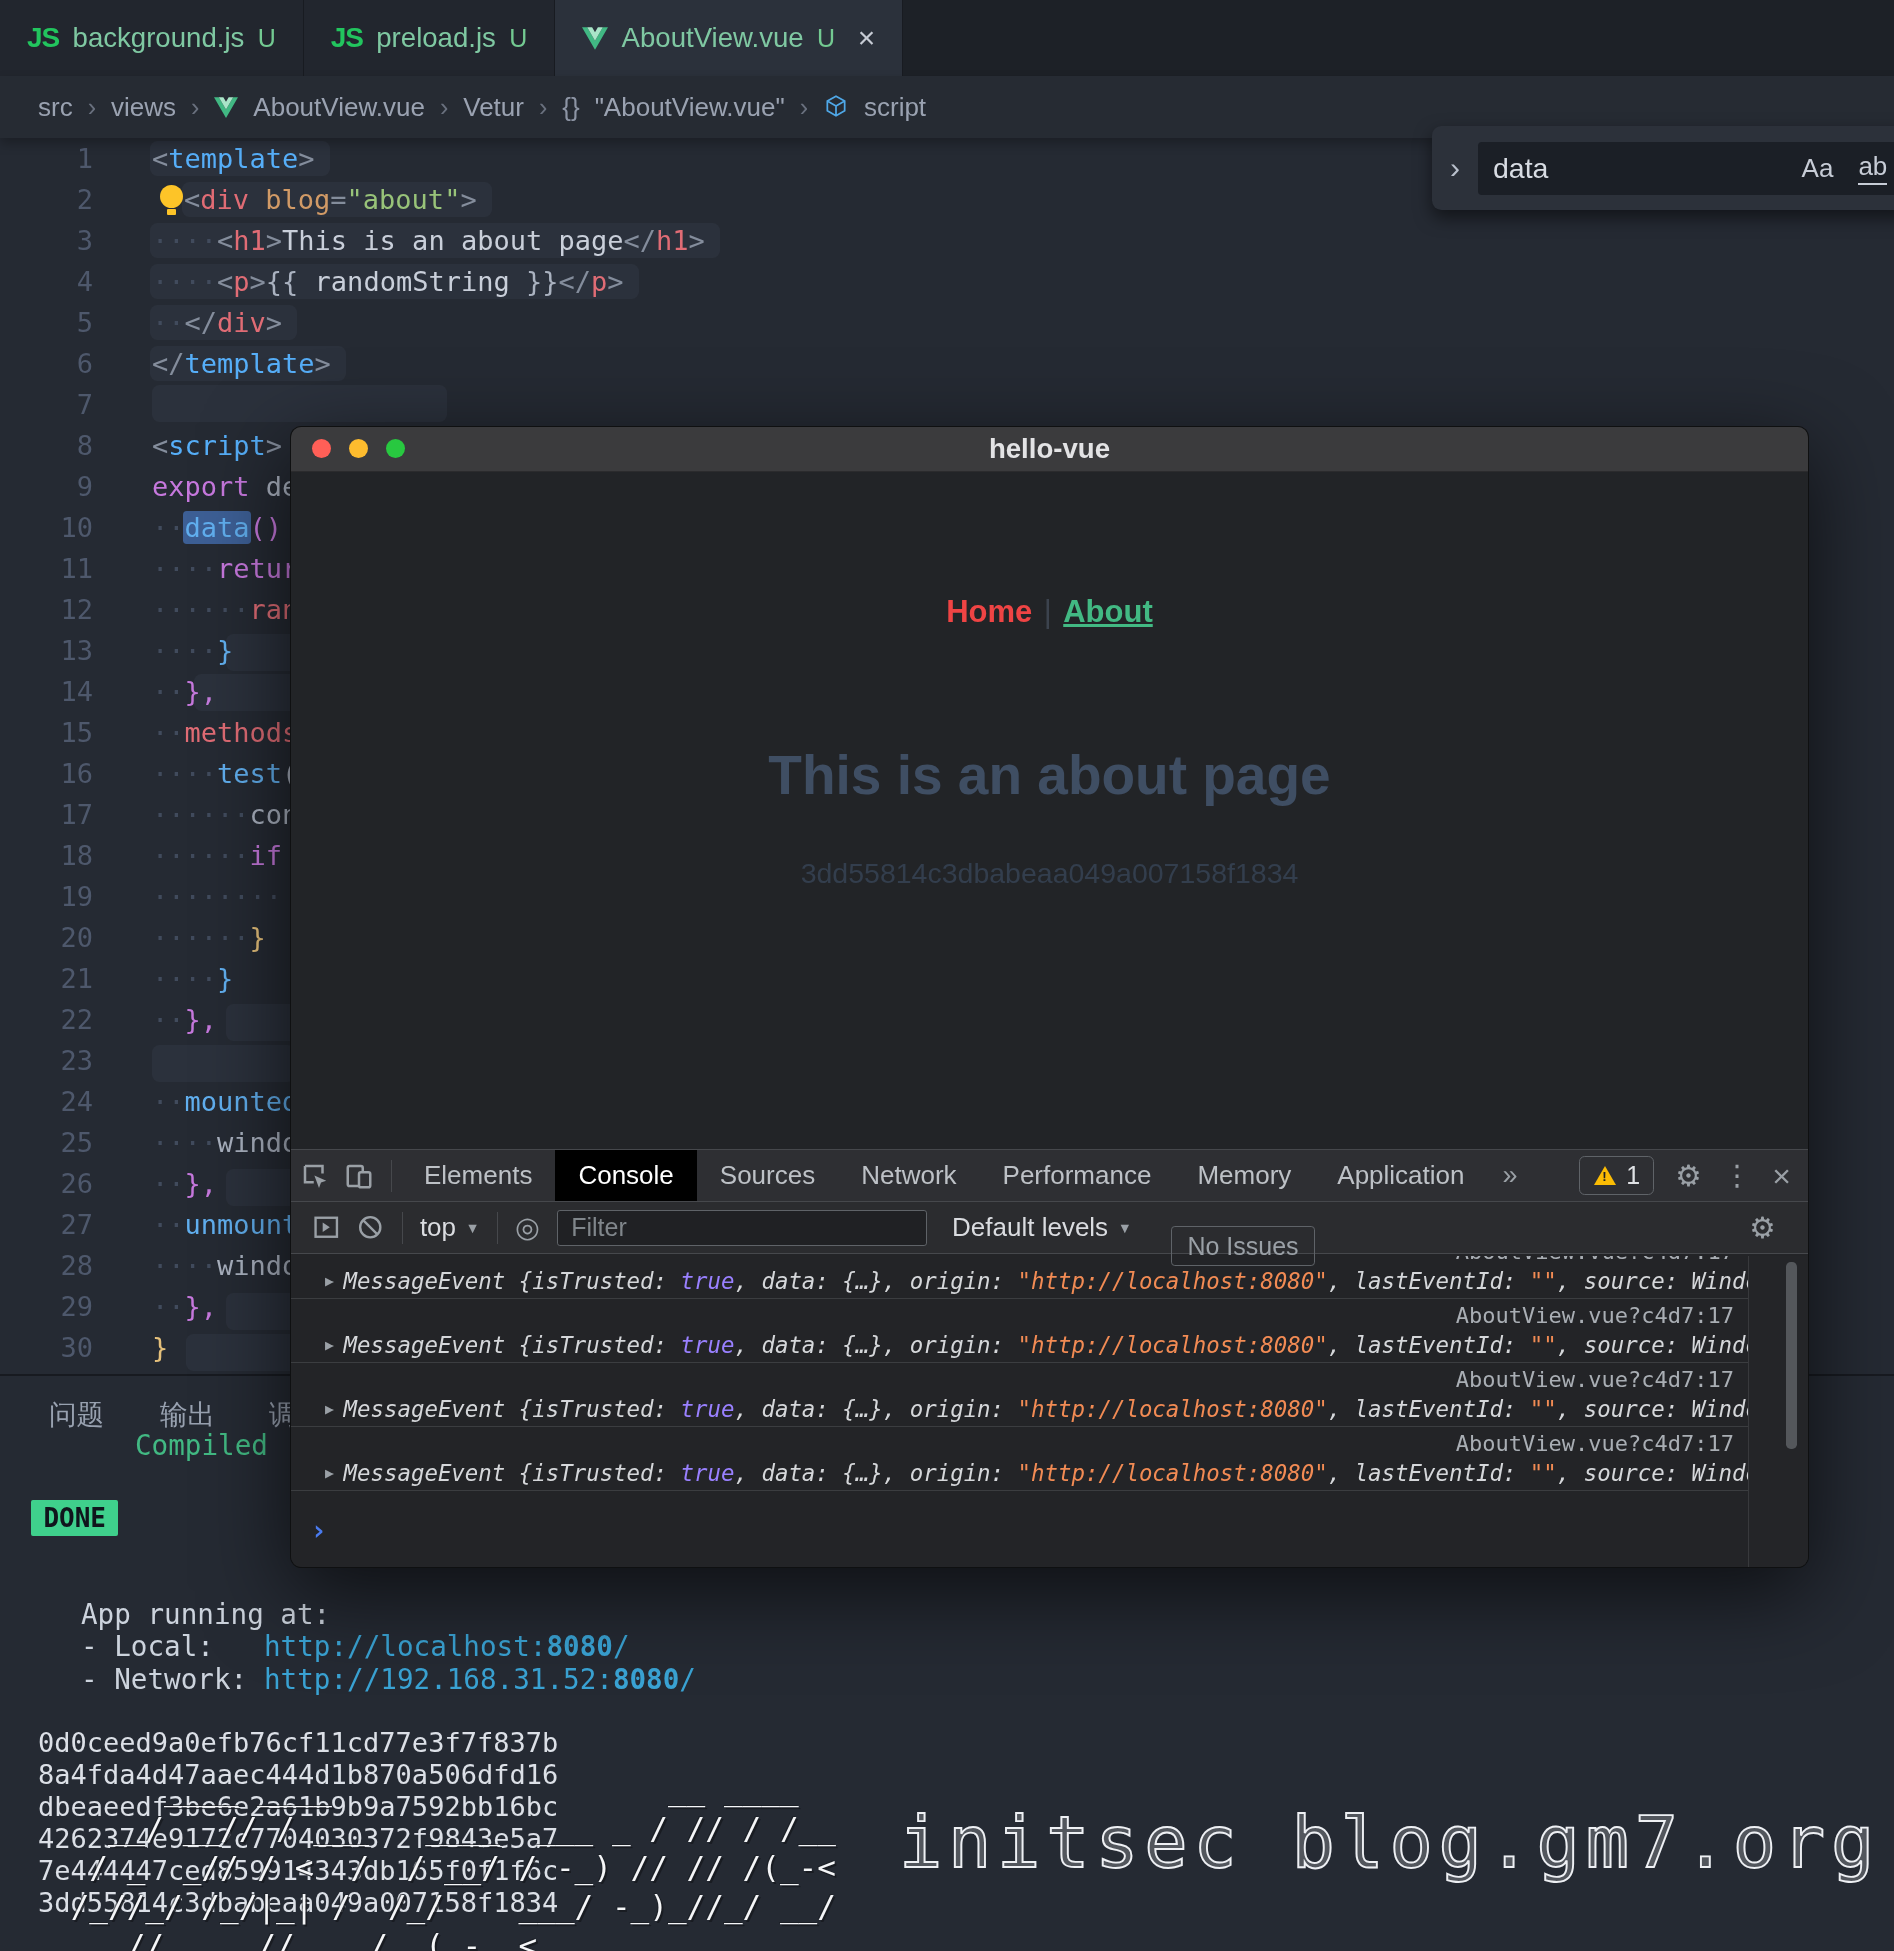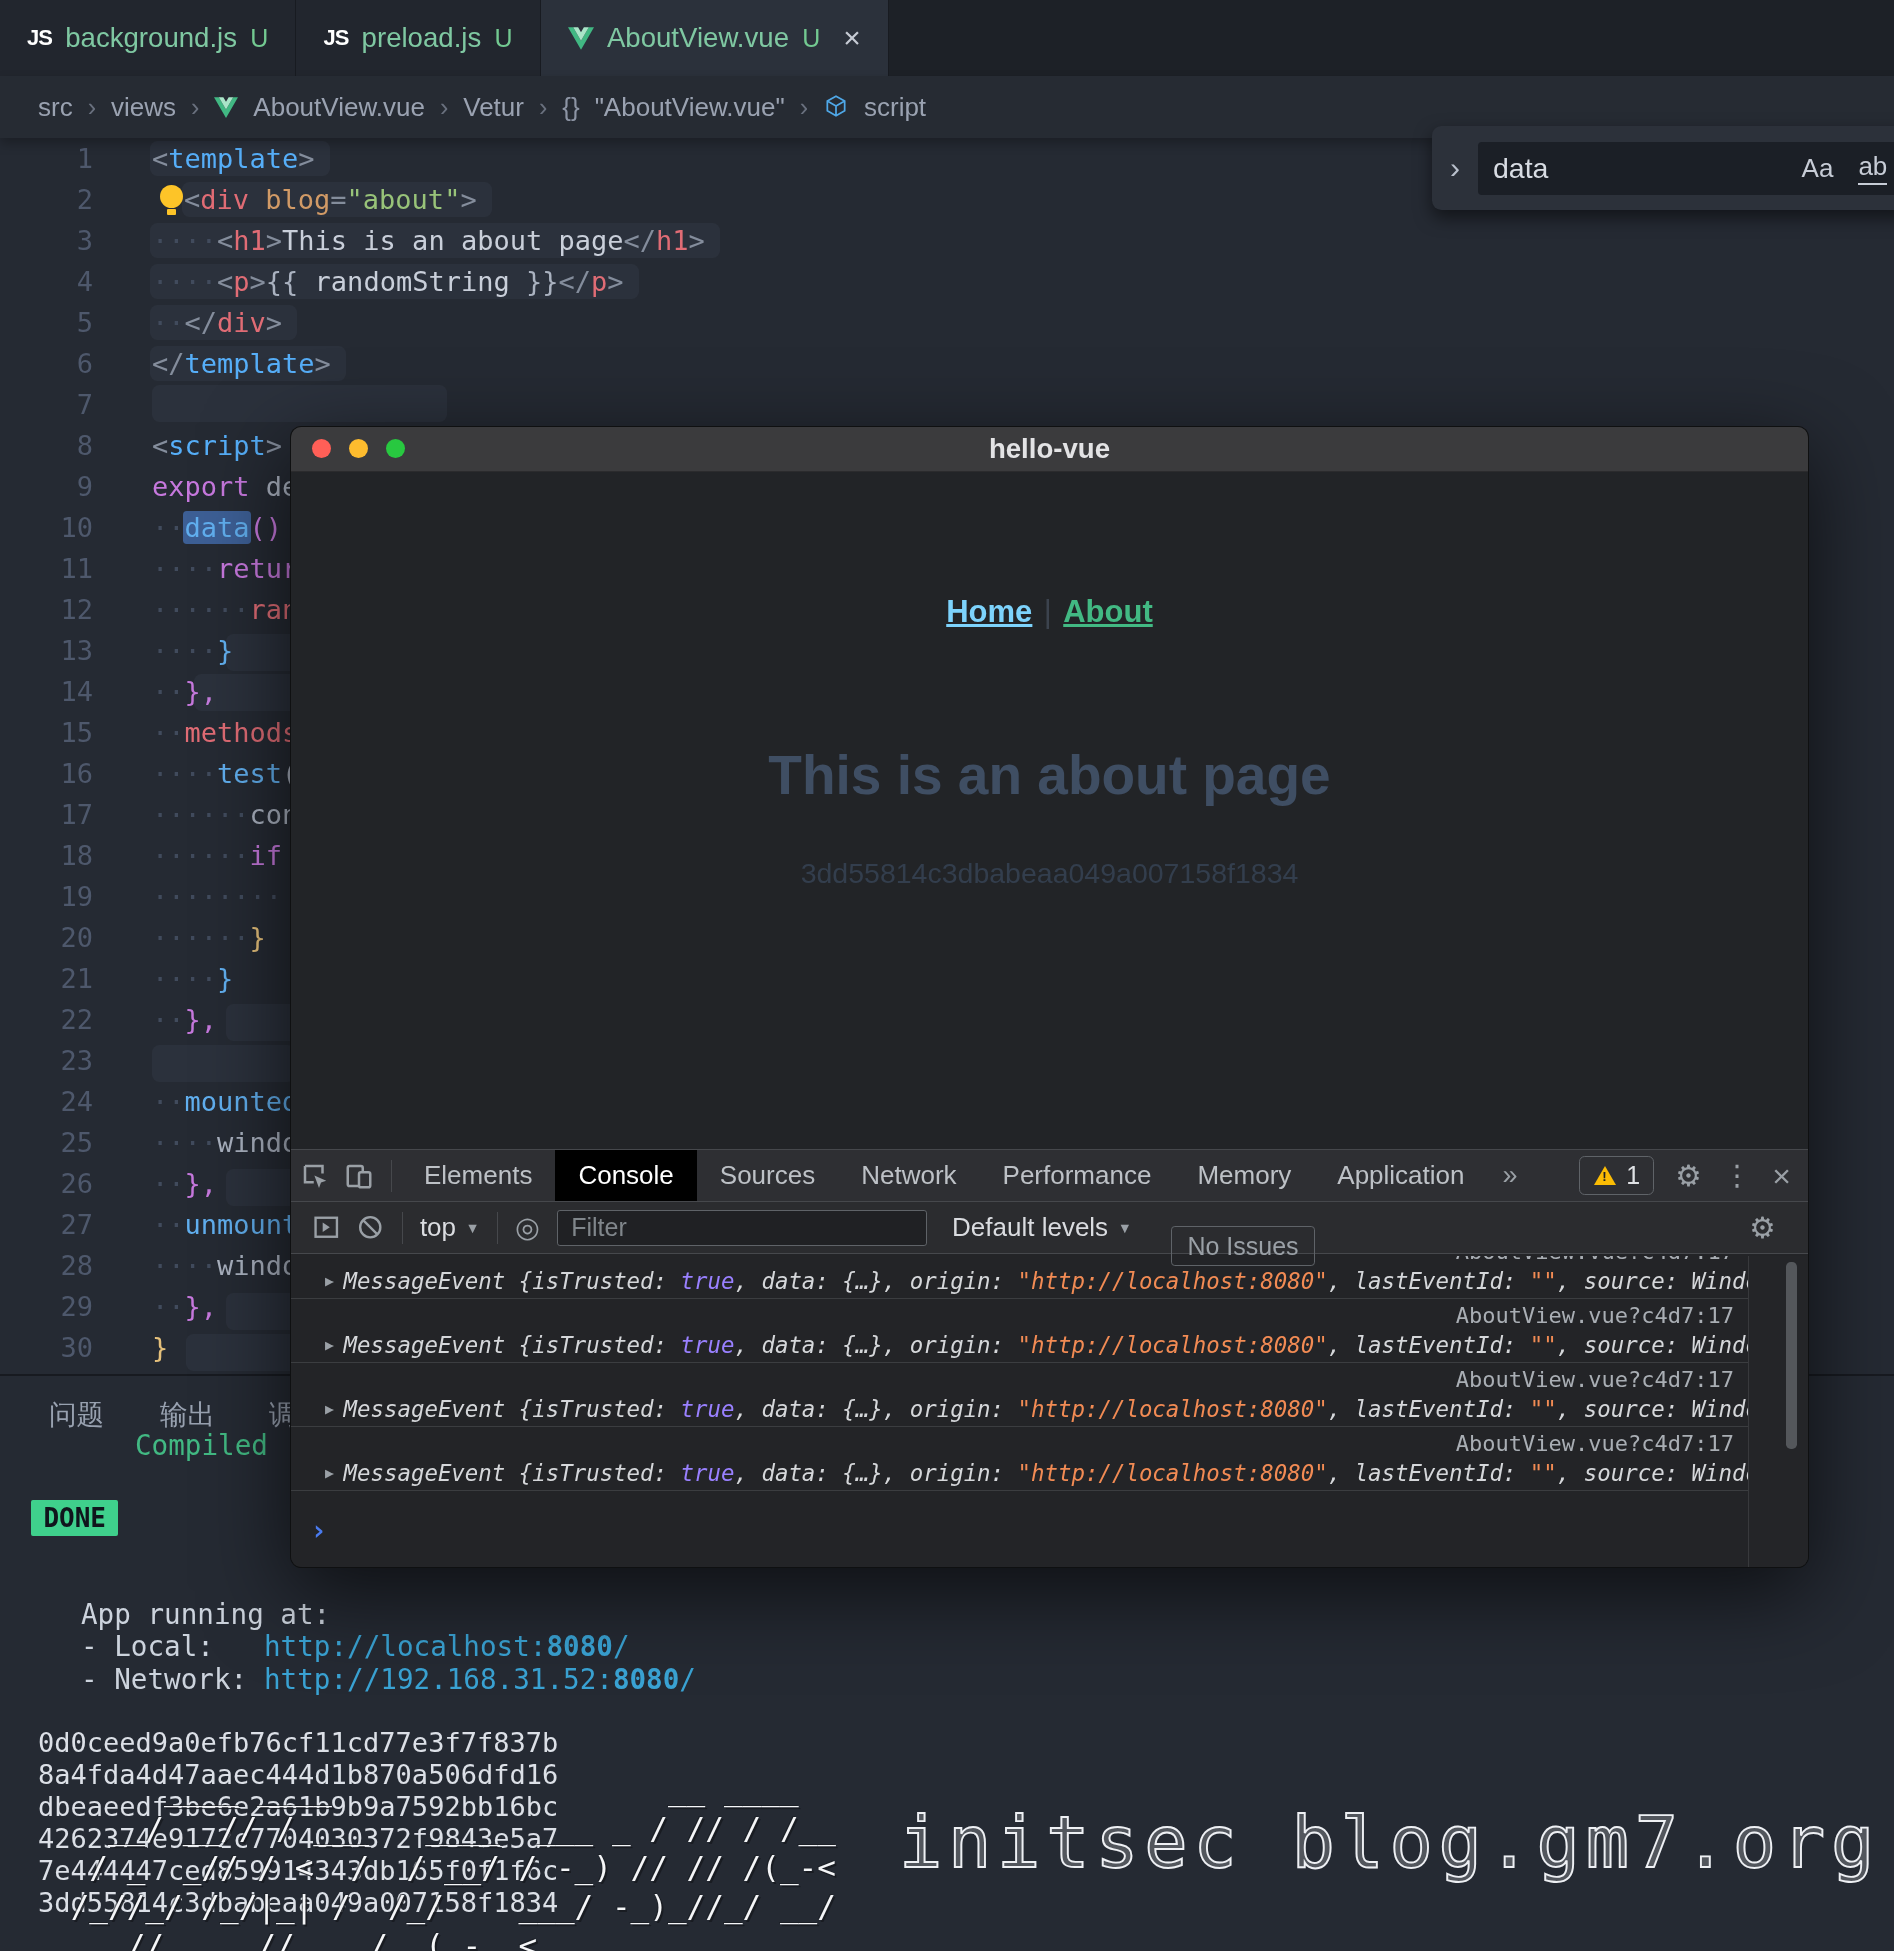"JS" .jsicon { color: #ffffff -> #22c55e; font-size: 22px -> 28px }
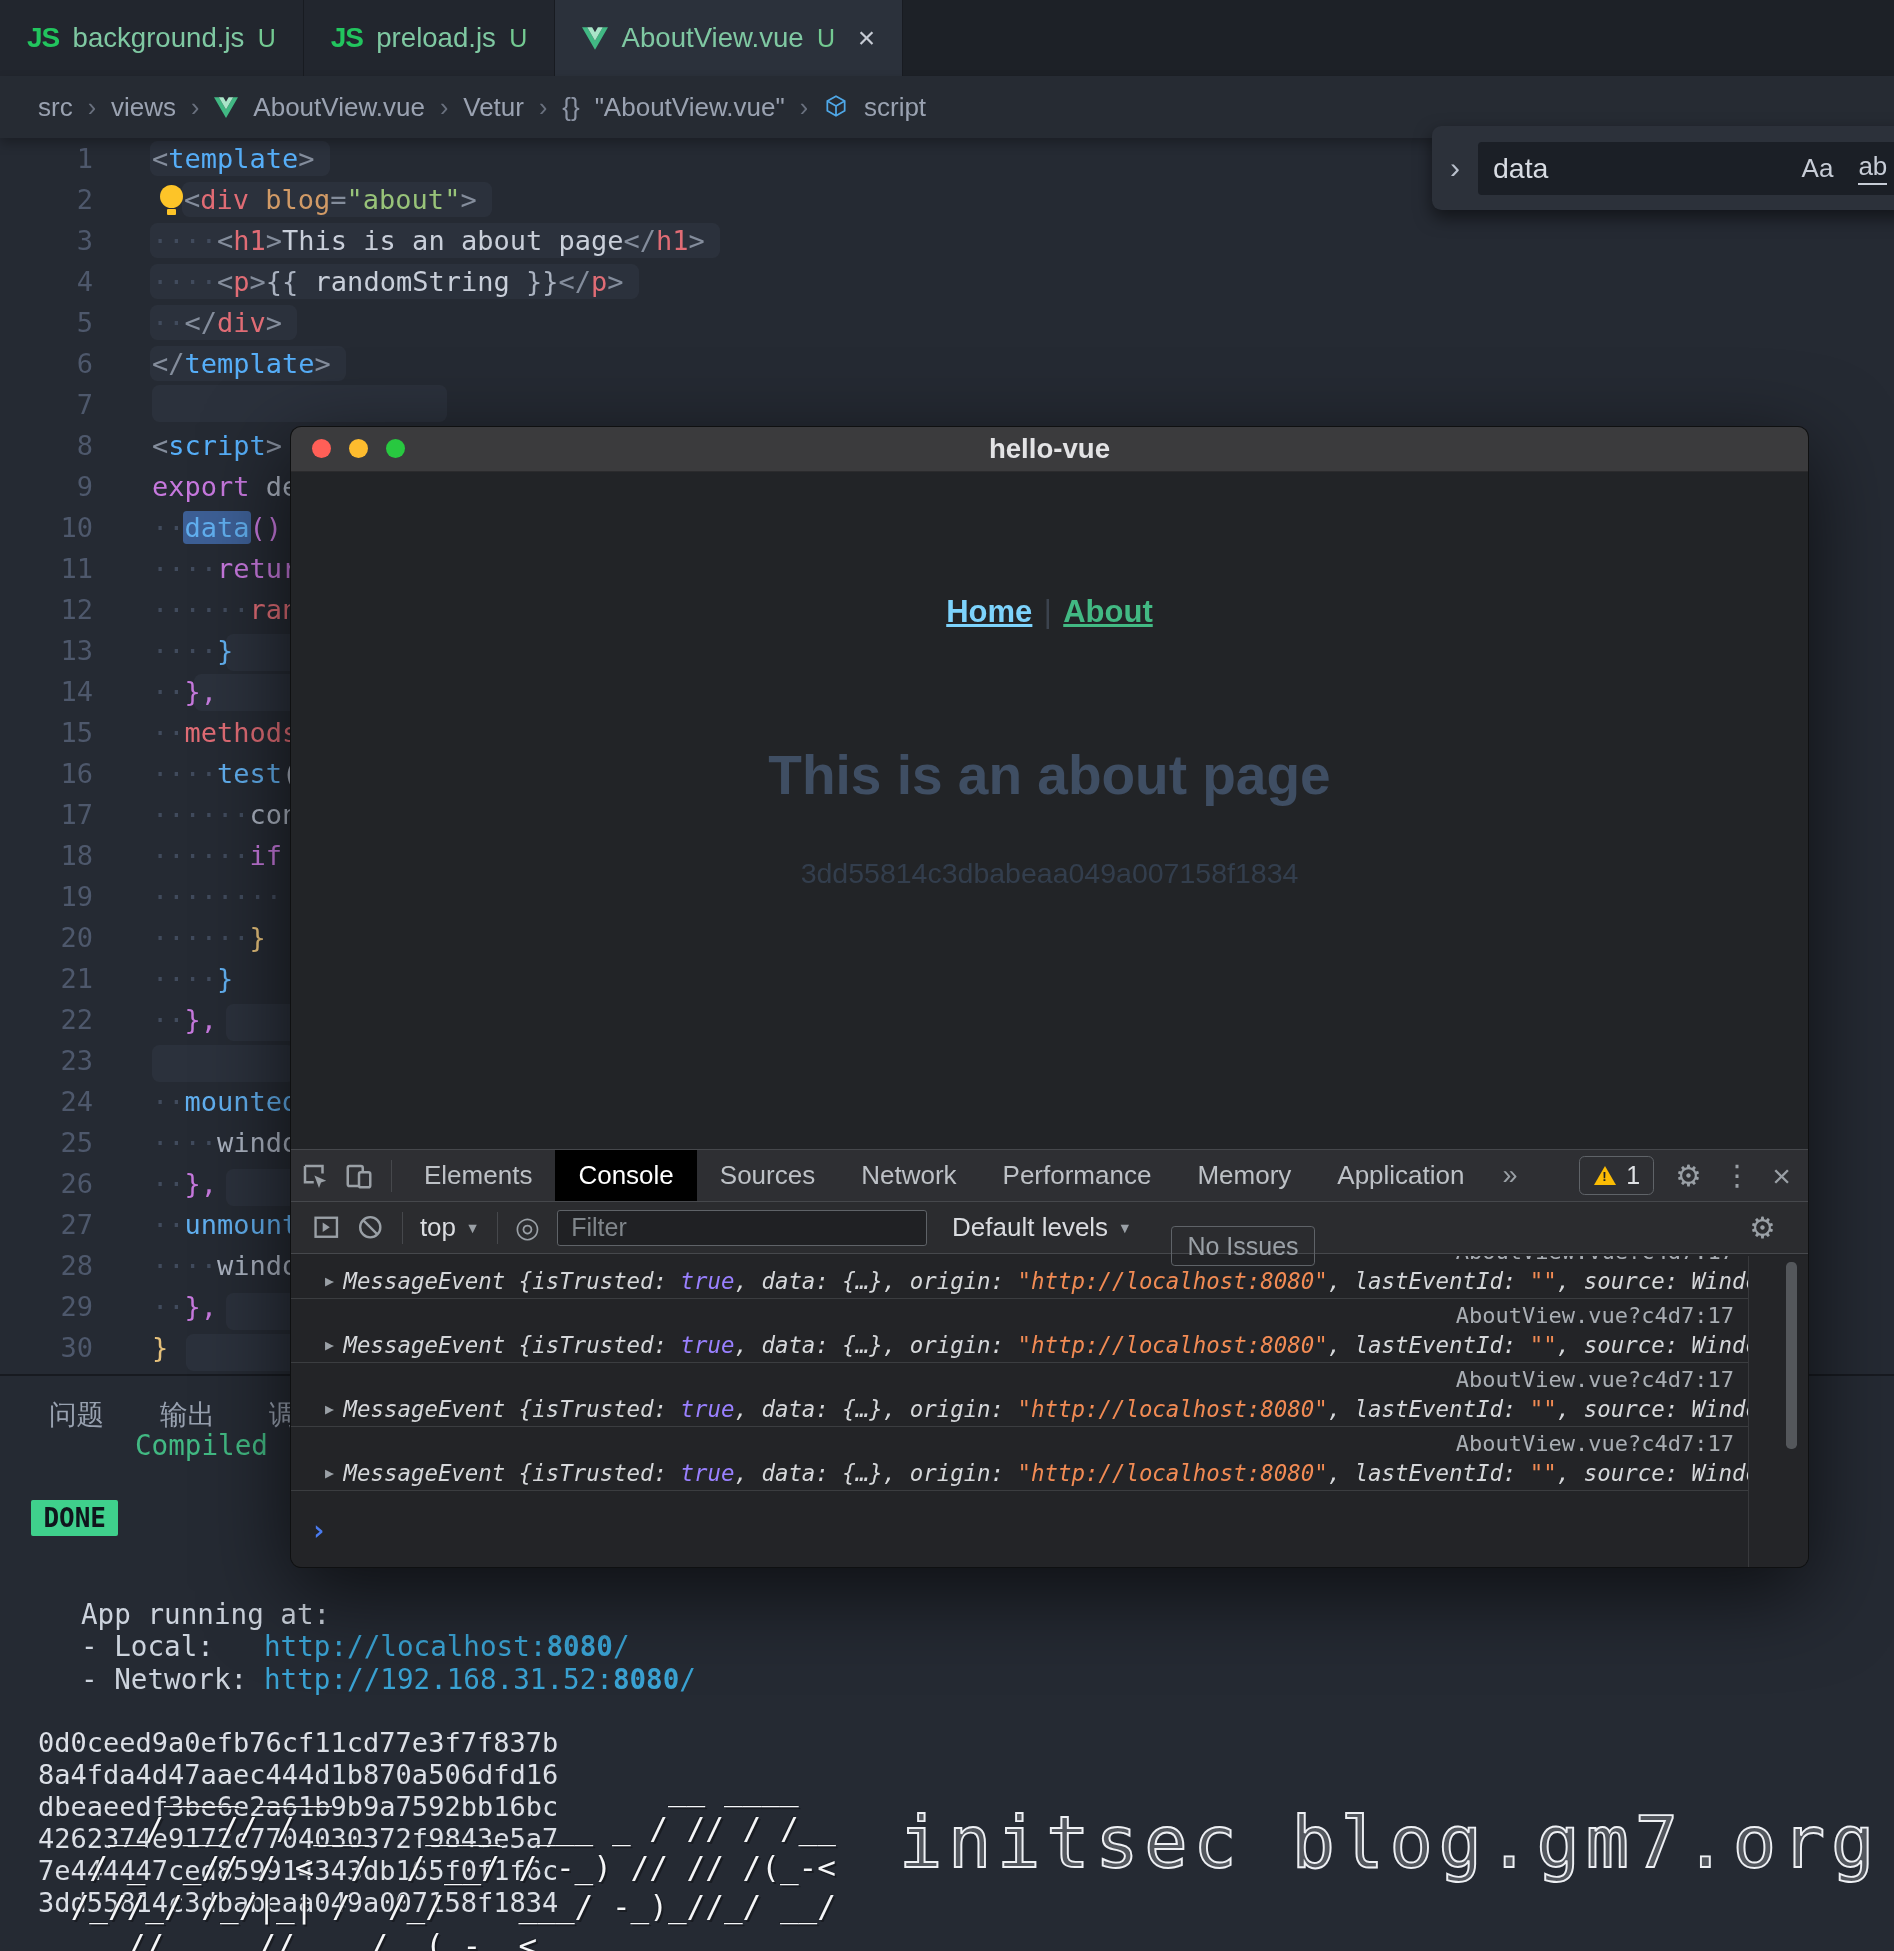"Home" .navhome { color: #7dd3fc -> #ef4444; text-decoration: underline -> none }
